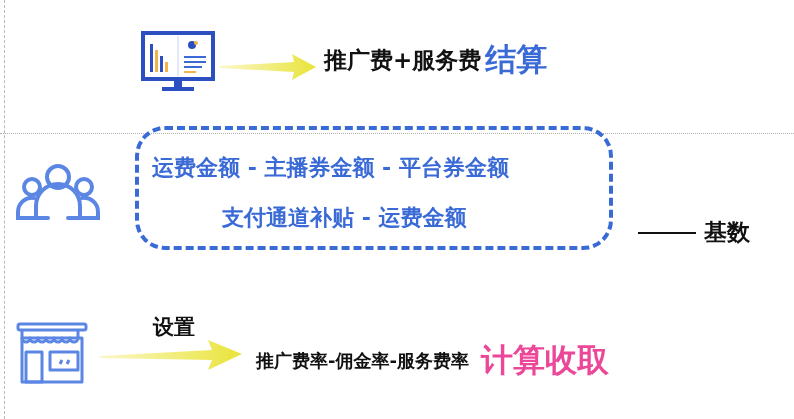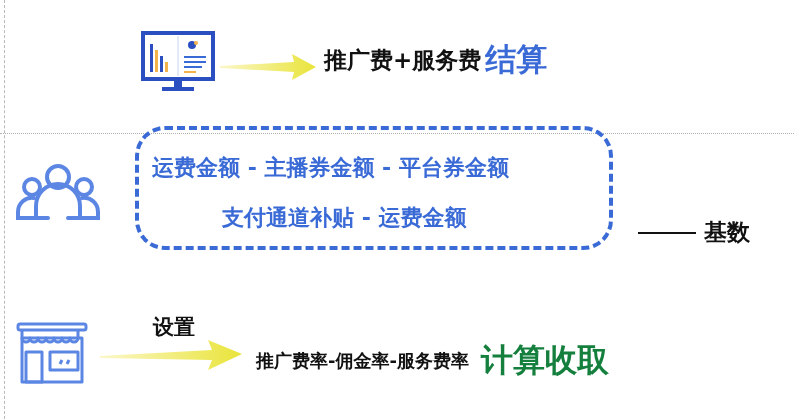"计算收取" .txt-red { color: #15803d -> #ec4899 }
